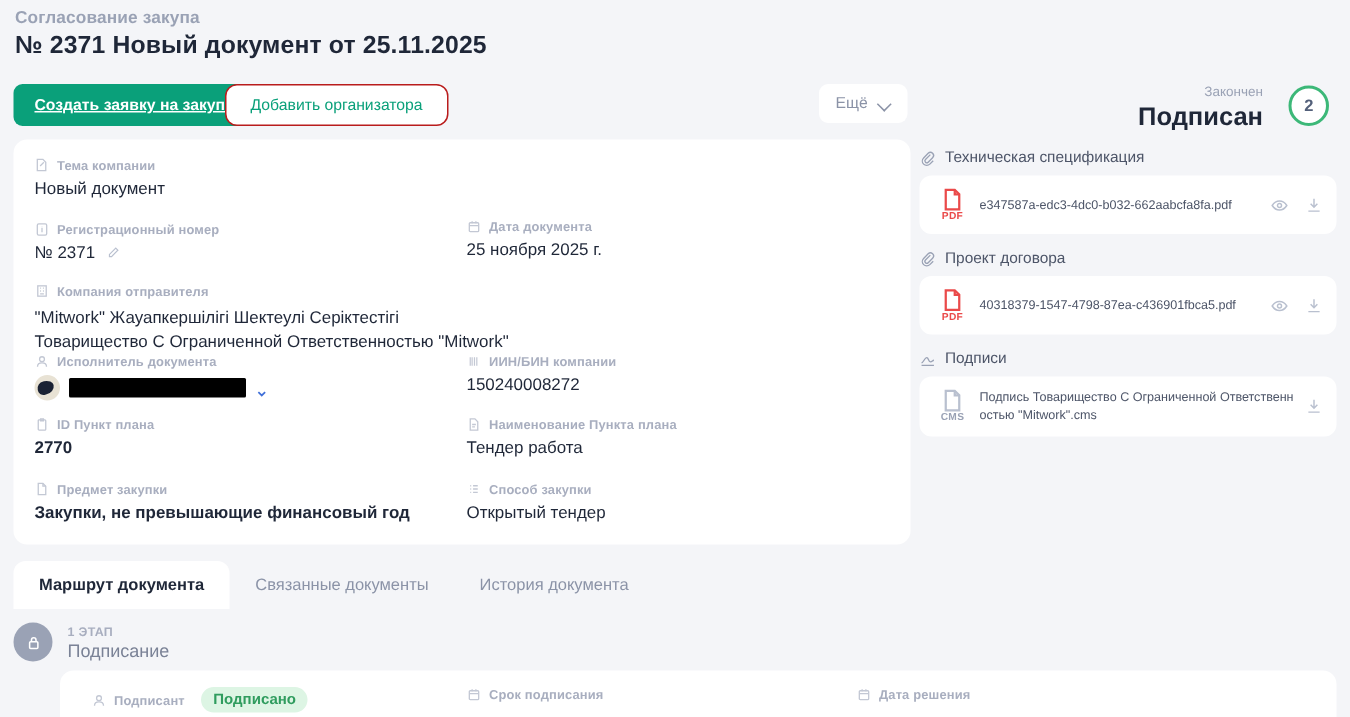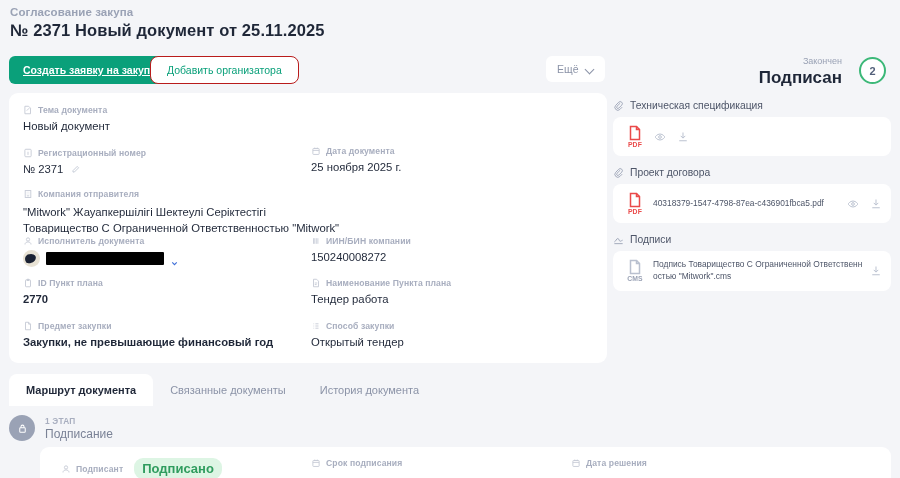"Тема документа" span { text: документа -> компании }
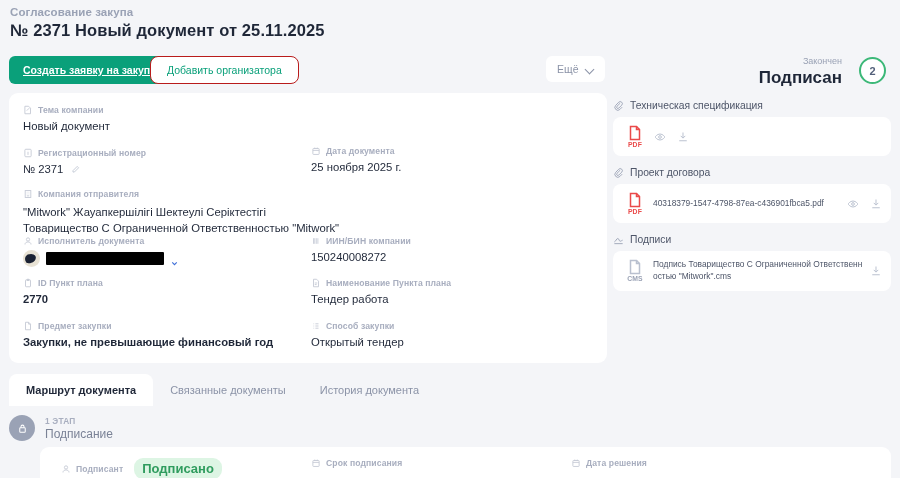"e347587a-edc3-4dc0-b032-662aabcfa8fa.pdf" div.file-name { html: none -> <div>e347587a-edc3-4dc0-b032-662aabcfa8fa.pdf</div> }
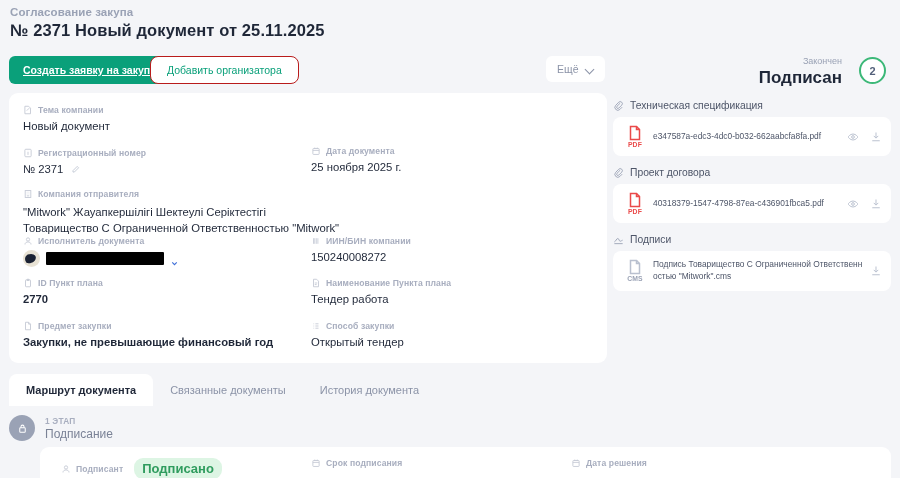"Подписано" .badge { font-size: 13px -> 10px }
